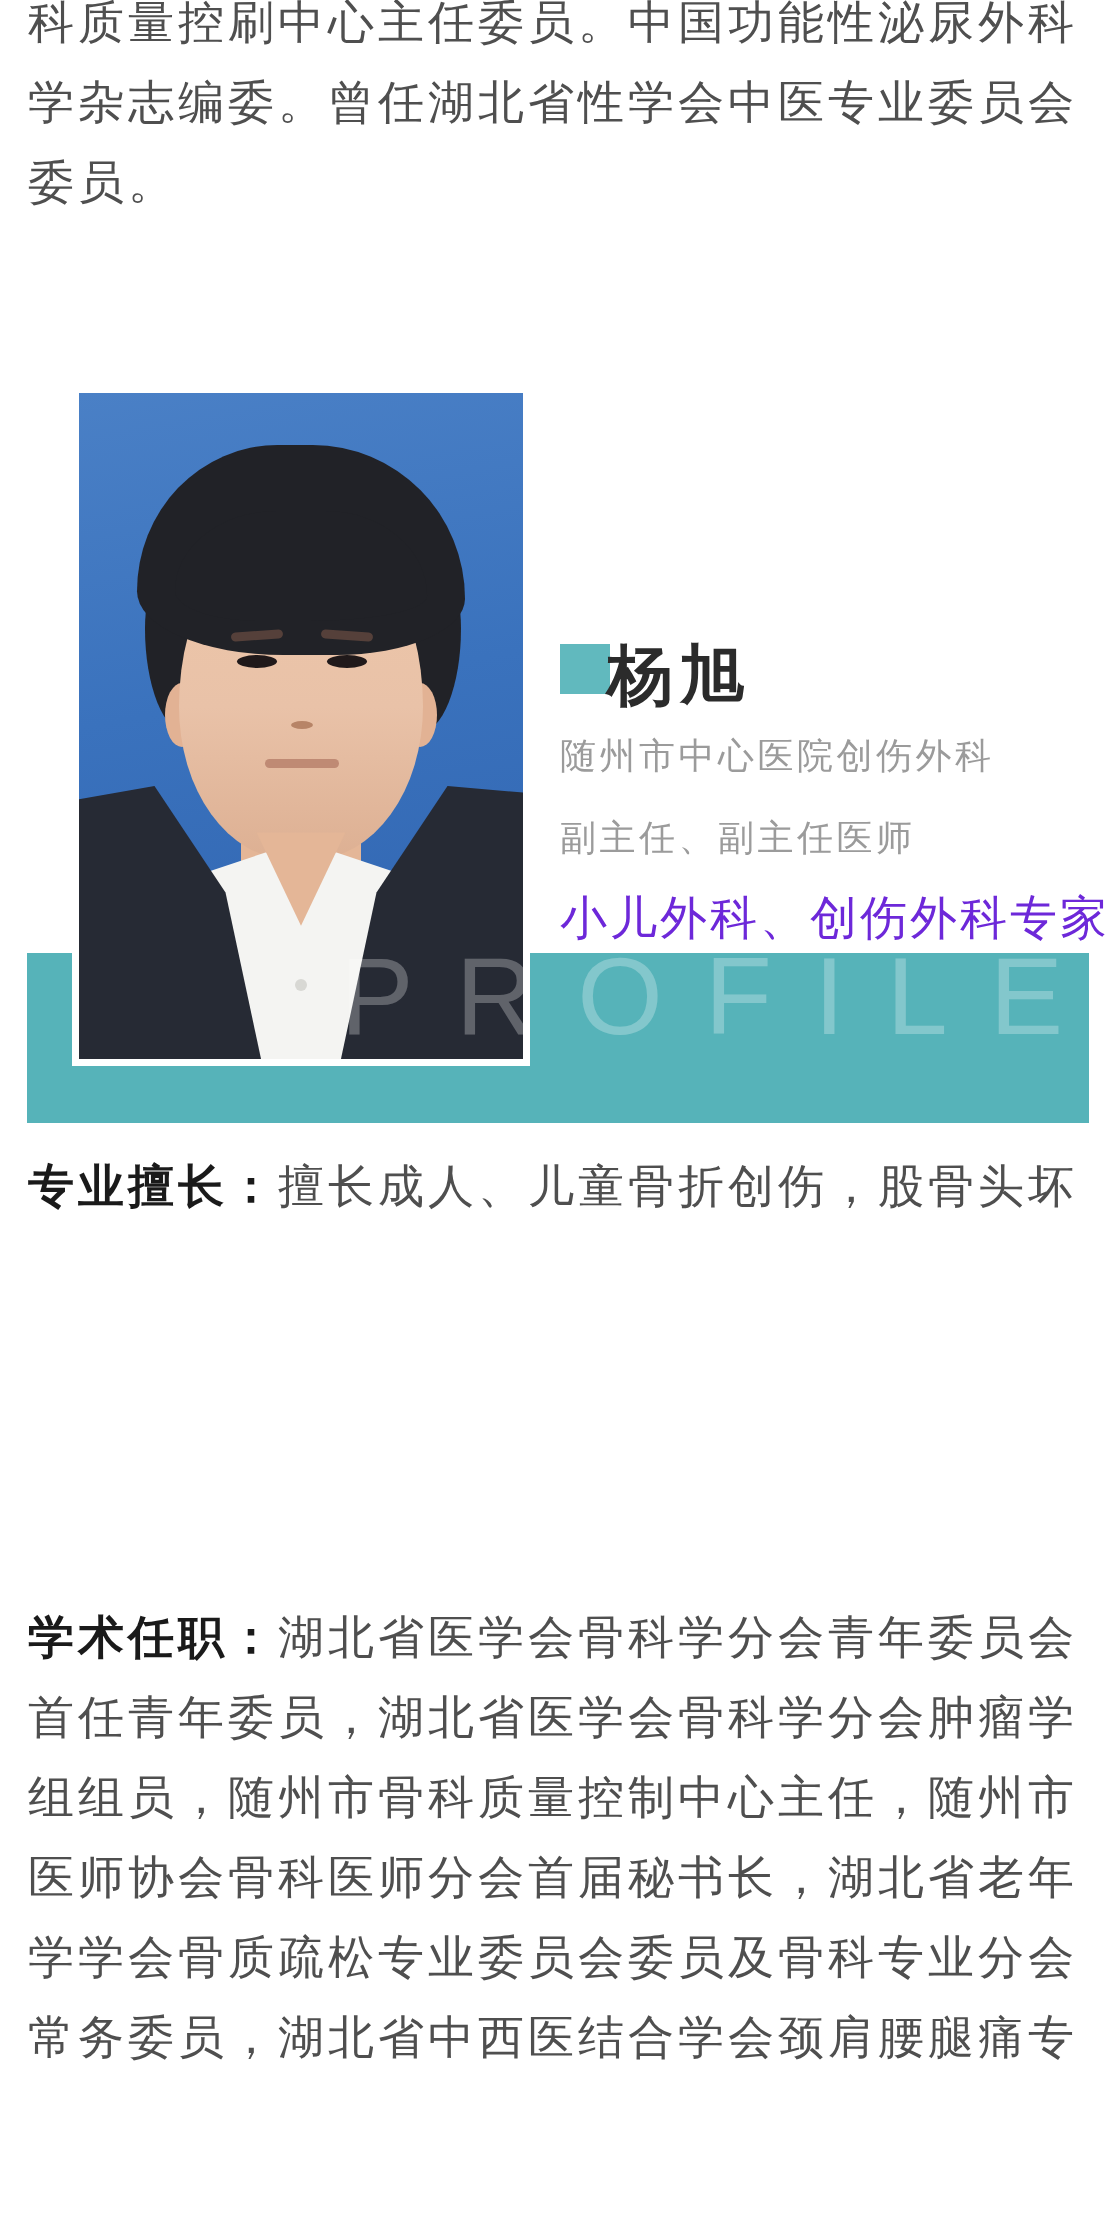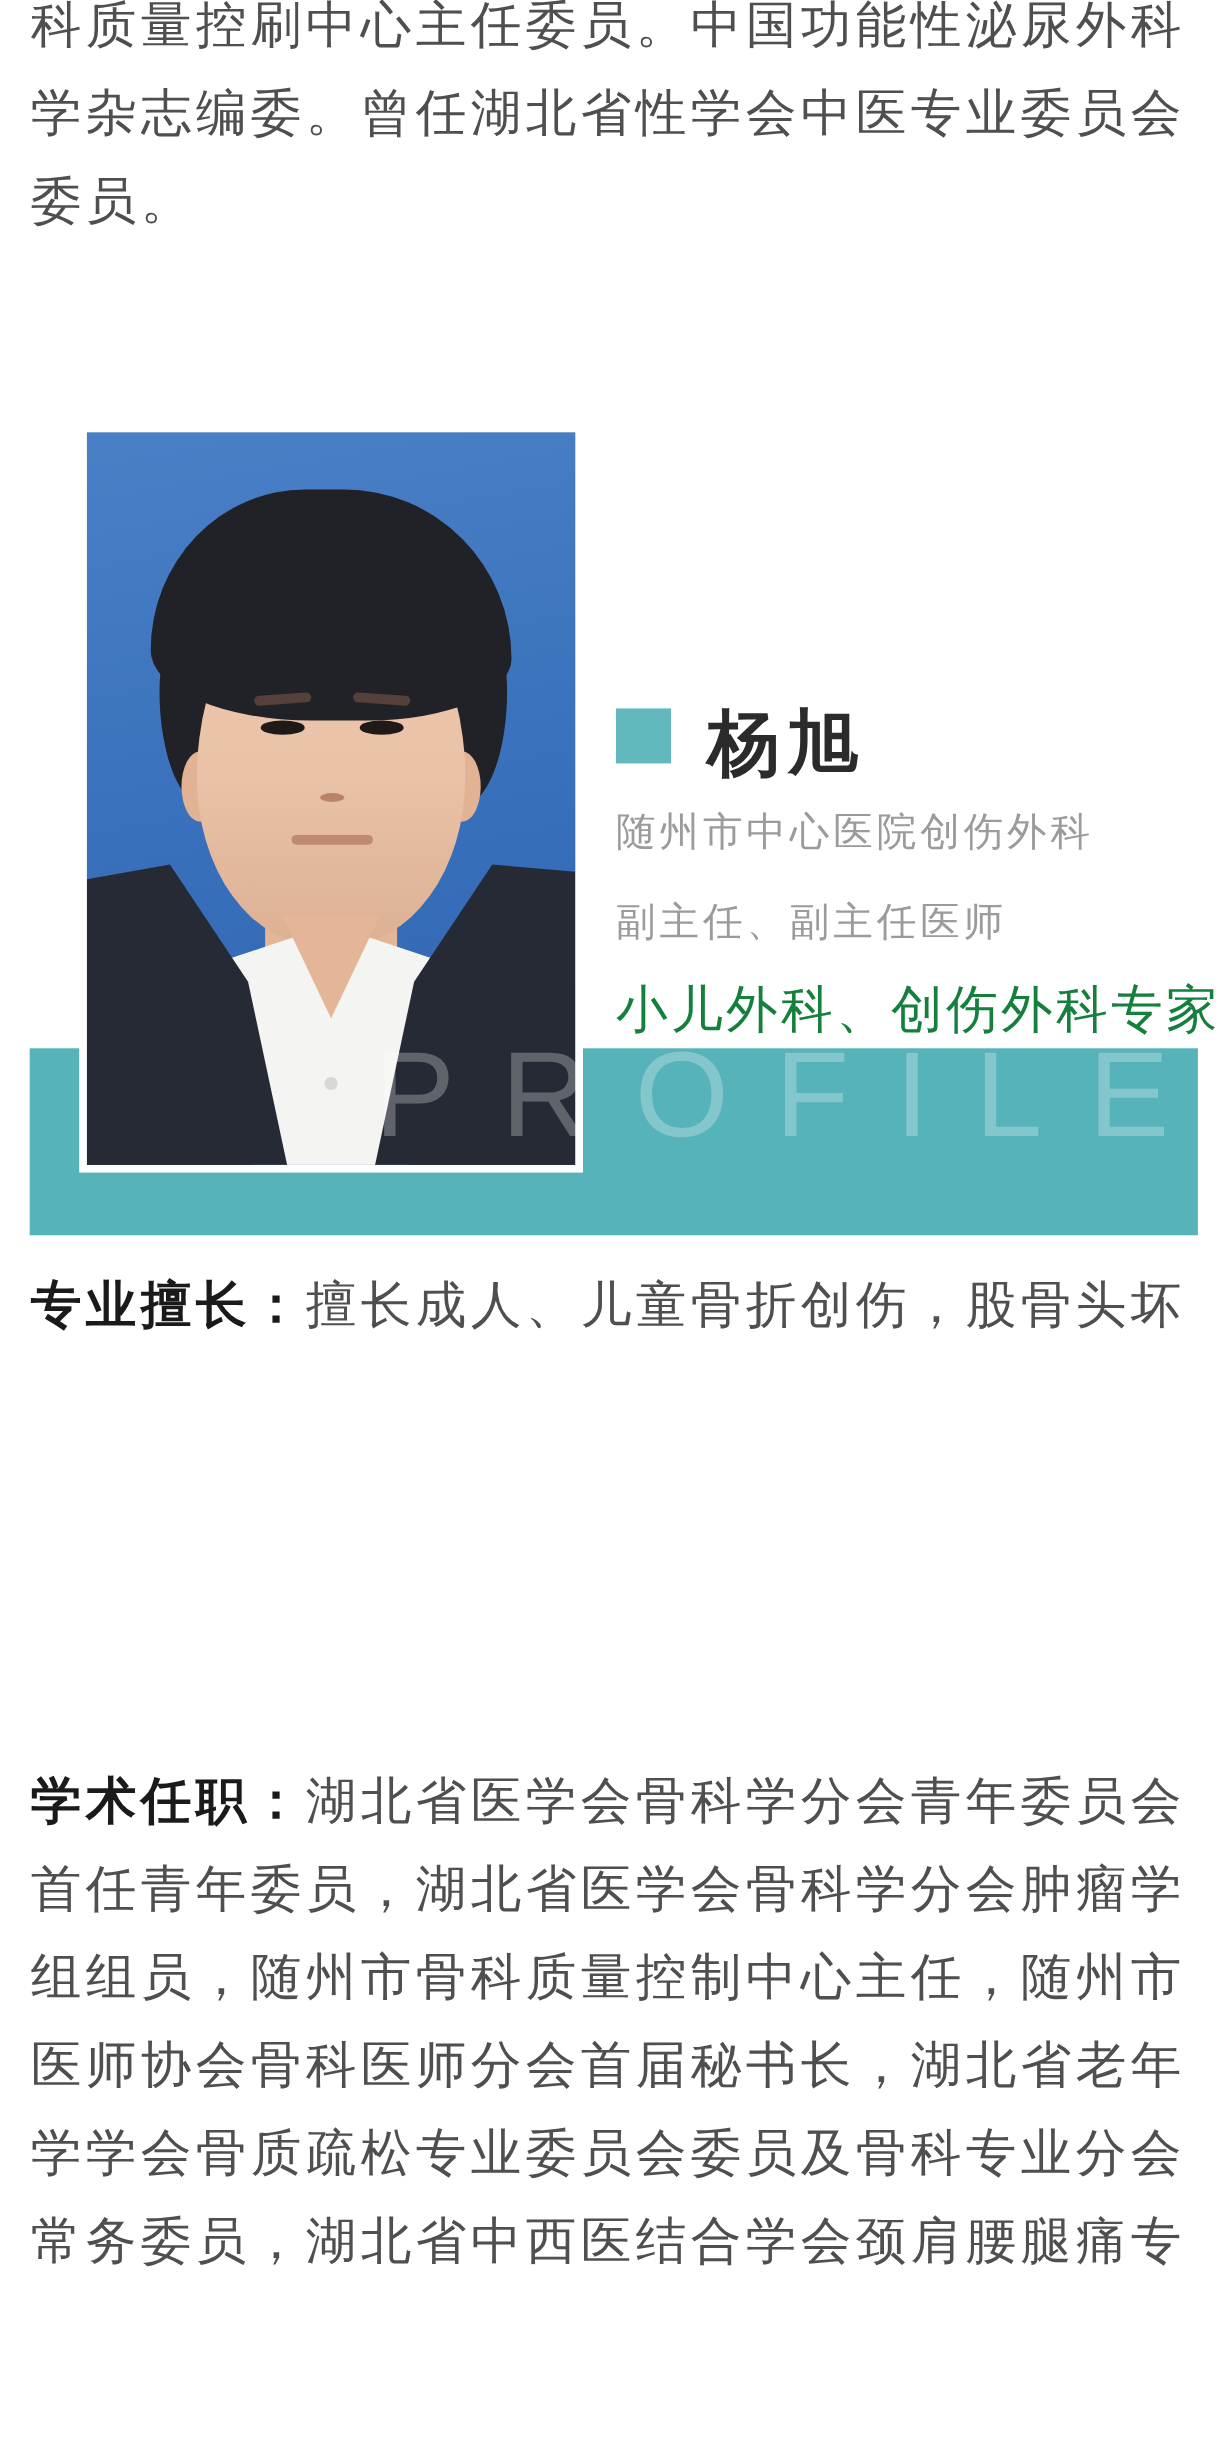"杨旭" #doctor-name { left: 643px -> 607px }
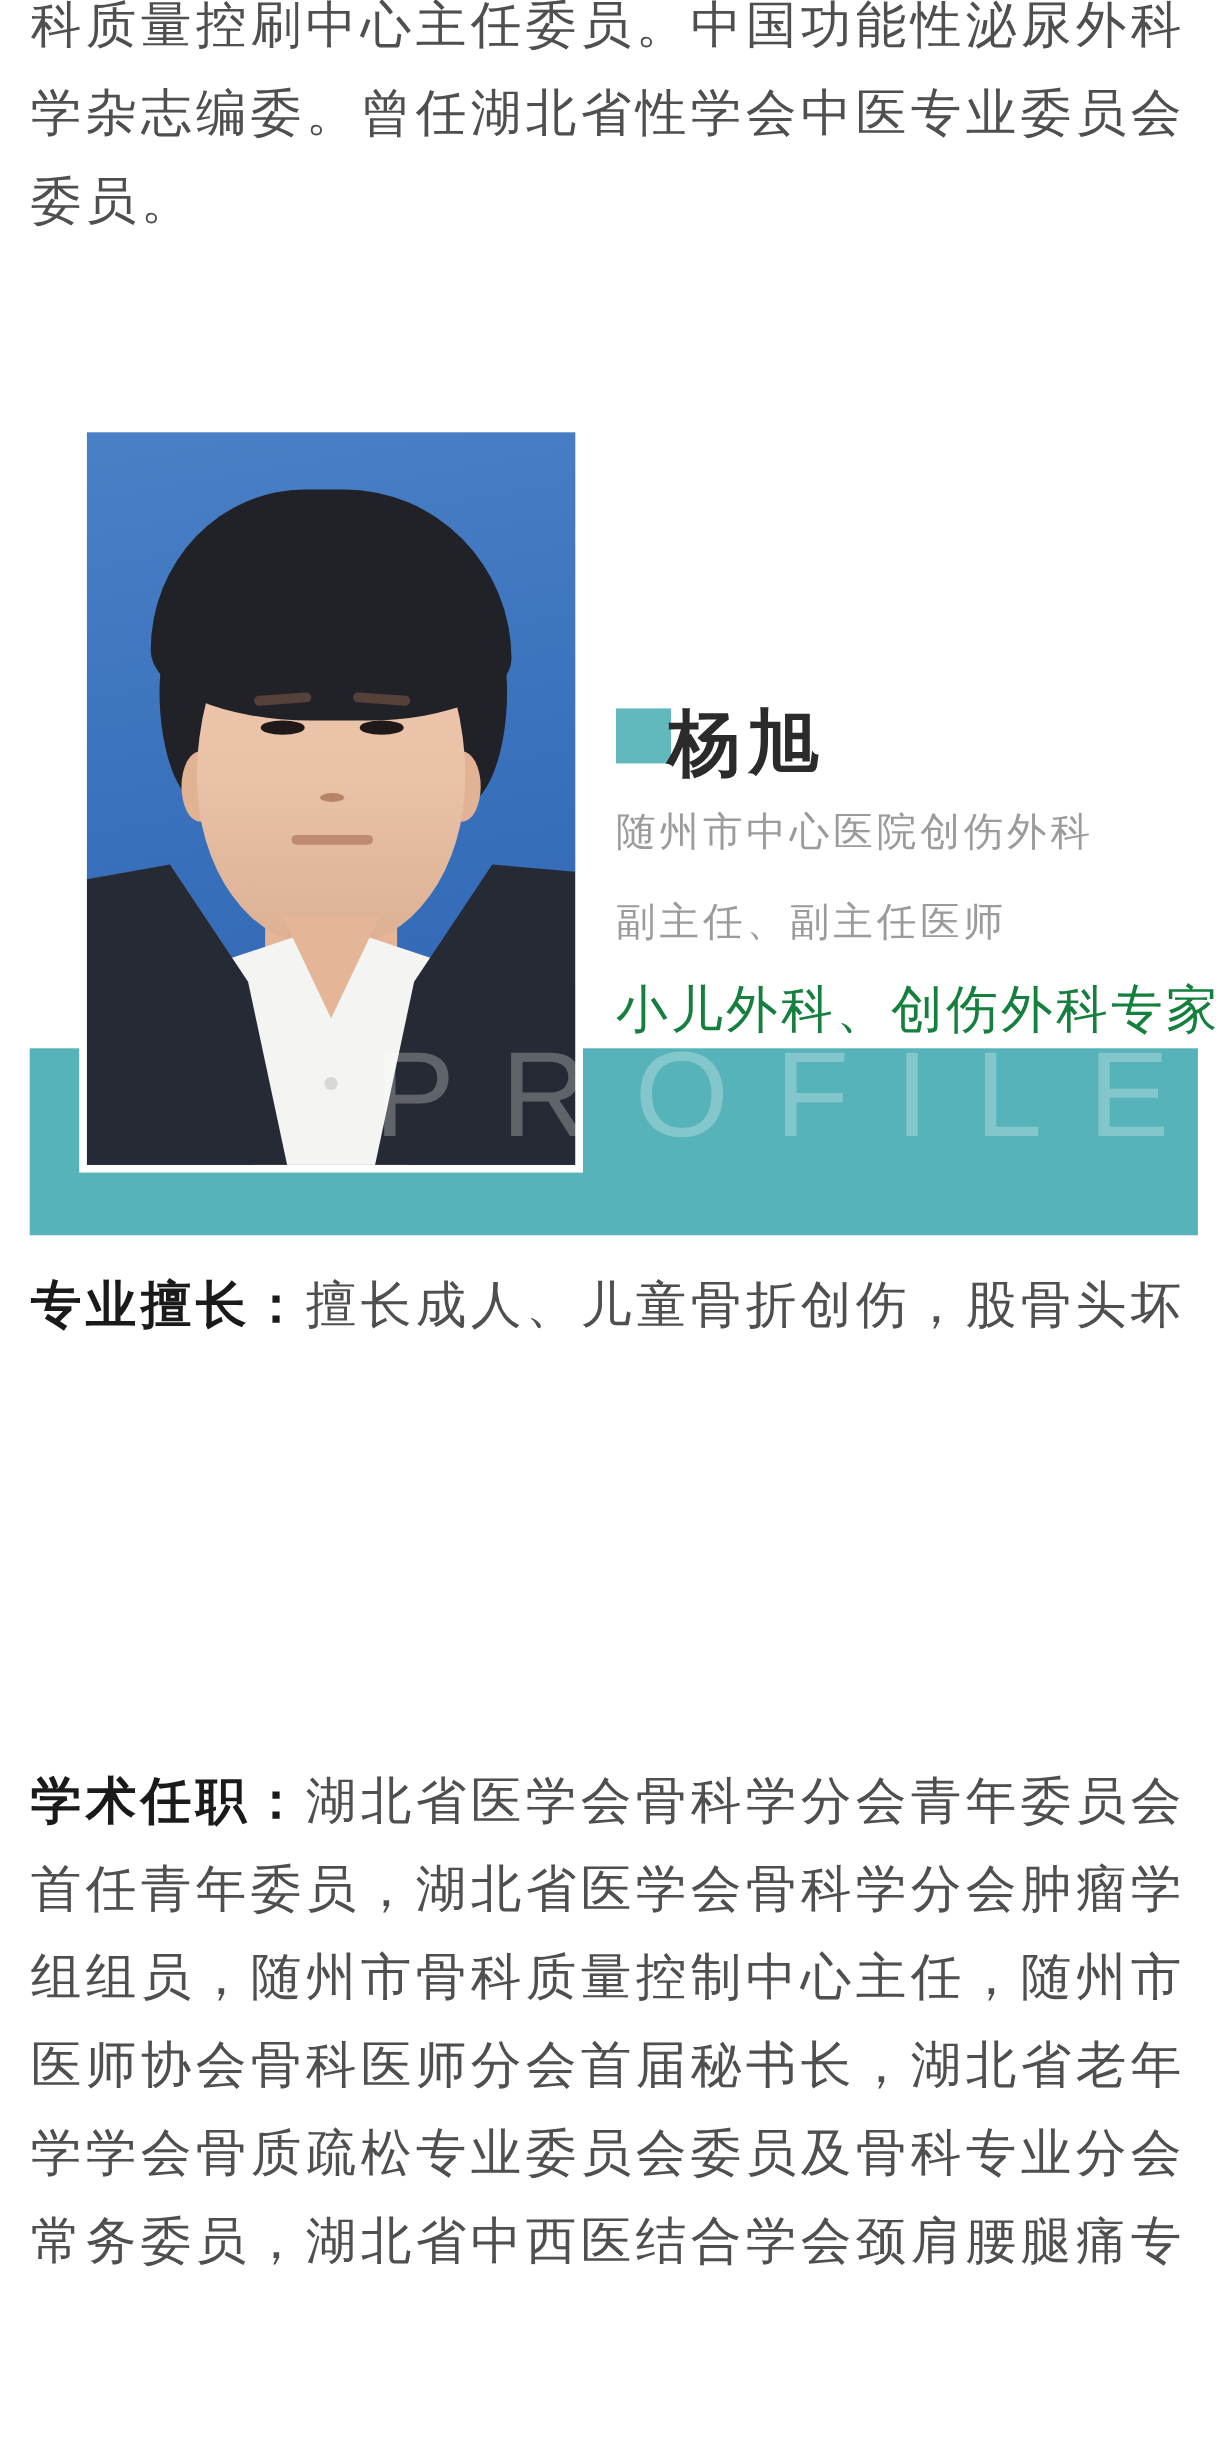"小儿外科、创伤外科专家" #specialty-title { color: #15803d -> #6d28d9 }
